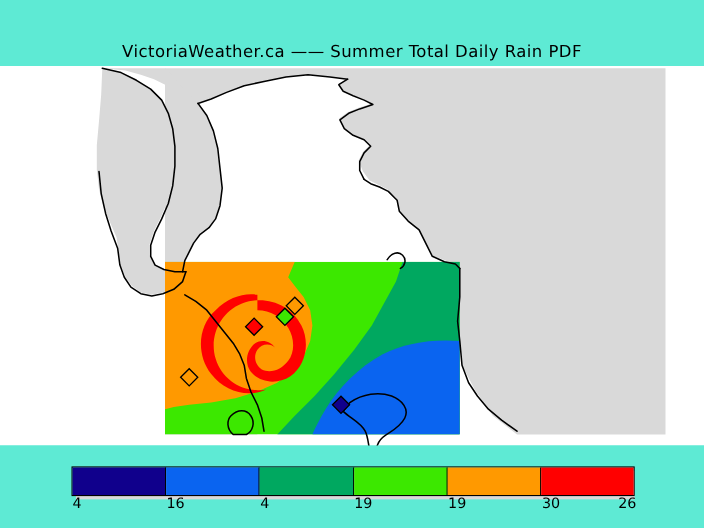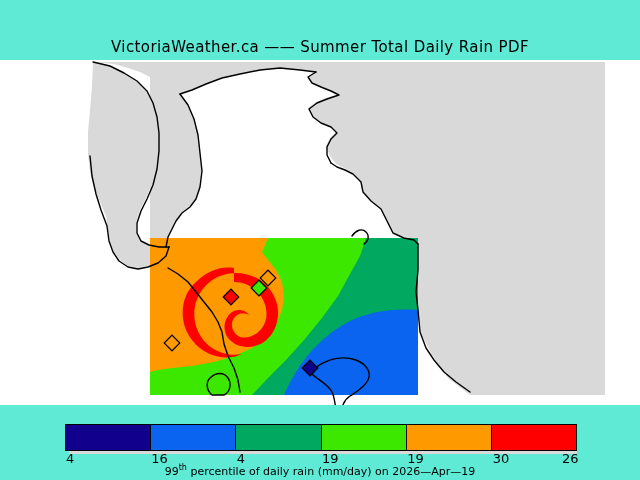"99th percentile of daily rain" div { html: <div><span>99</span><sup>th</sup><span> percentile of daily rain (mm/day) on 2026—Apr—19</span></div> -> none }
